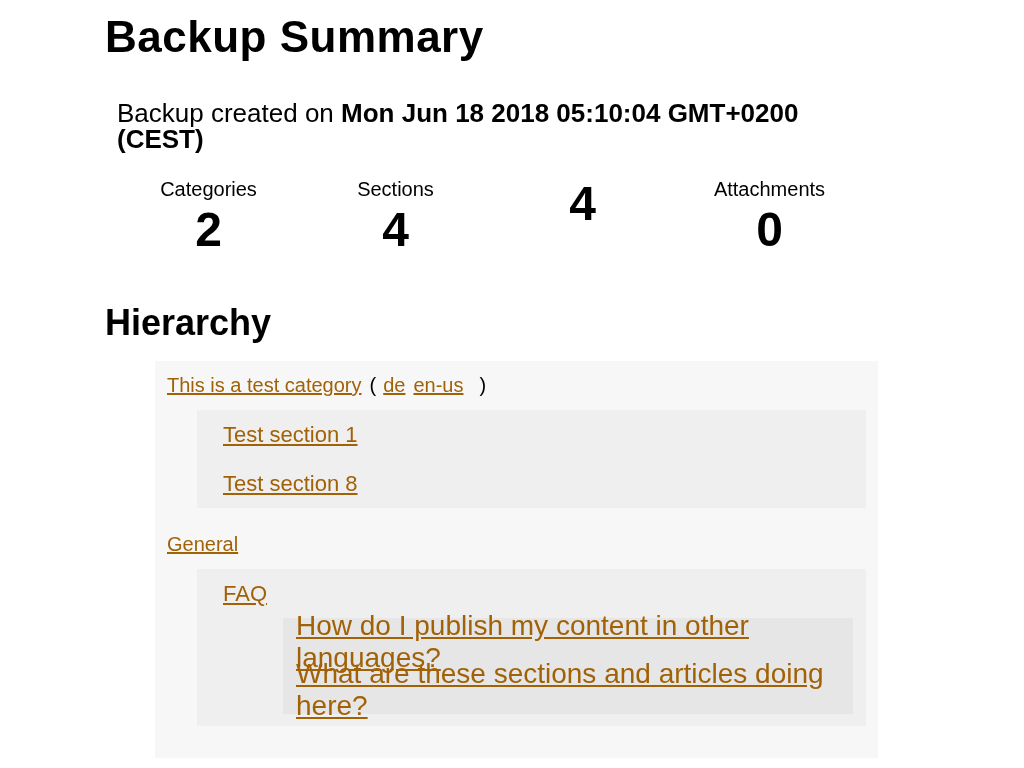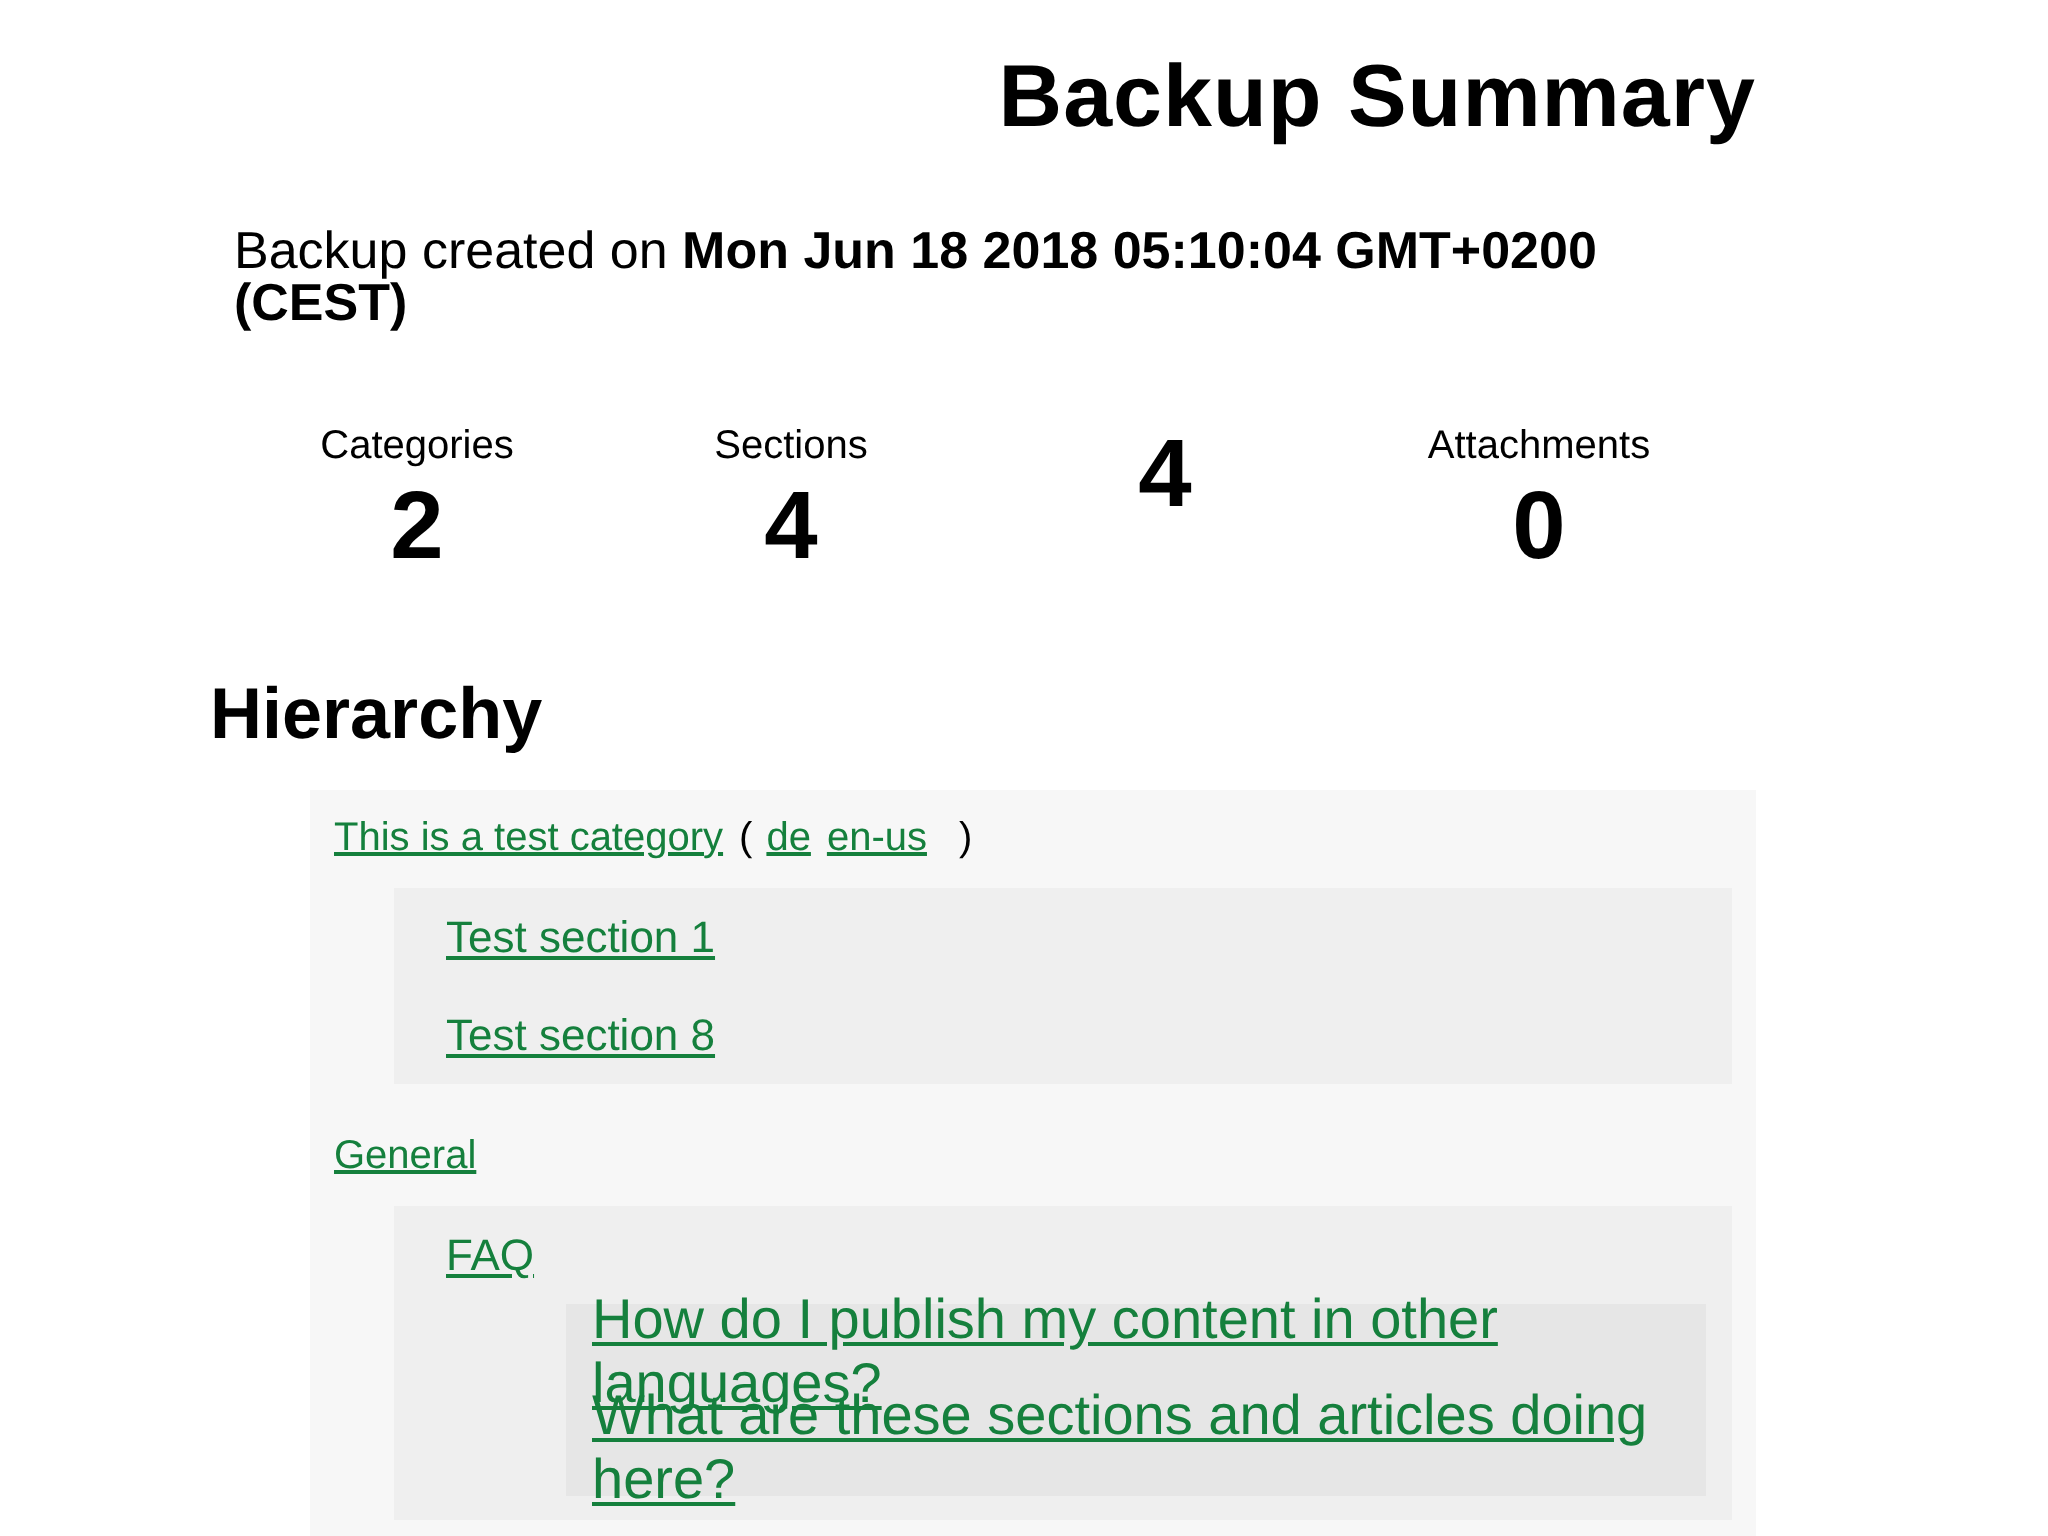"Backup Summary" .page-title { margin-top: 24px -> 12px; text-align: right -> left }
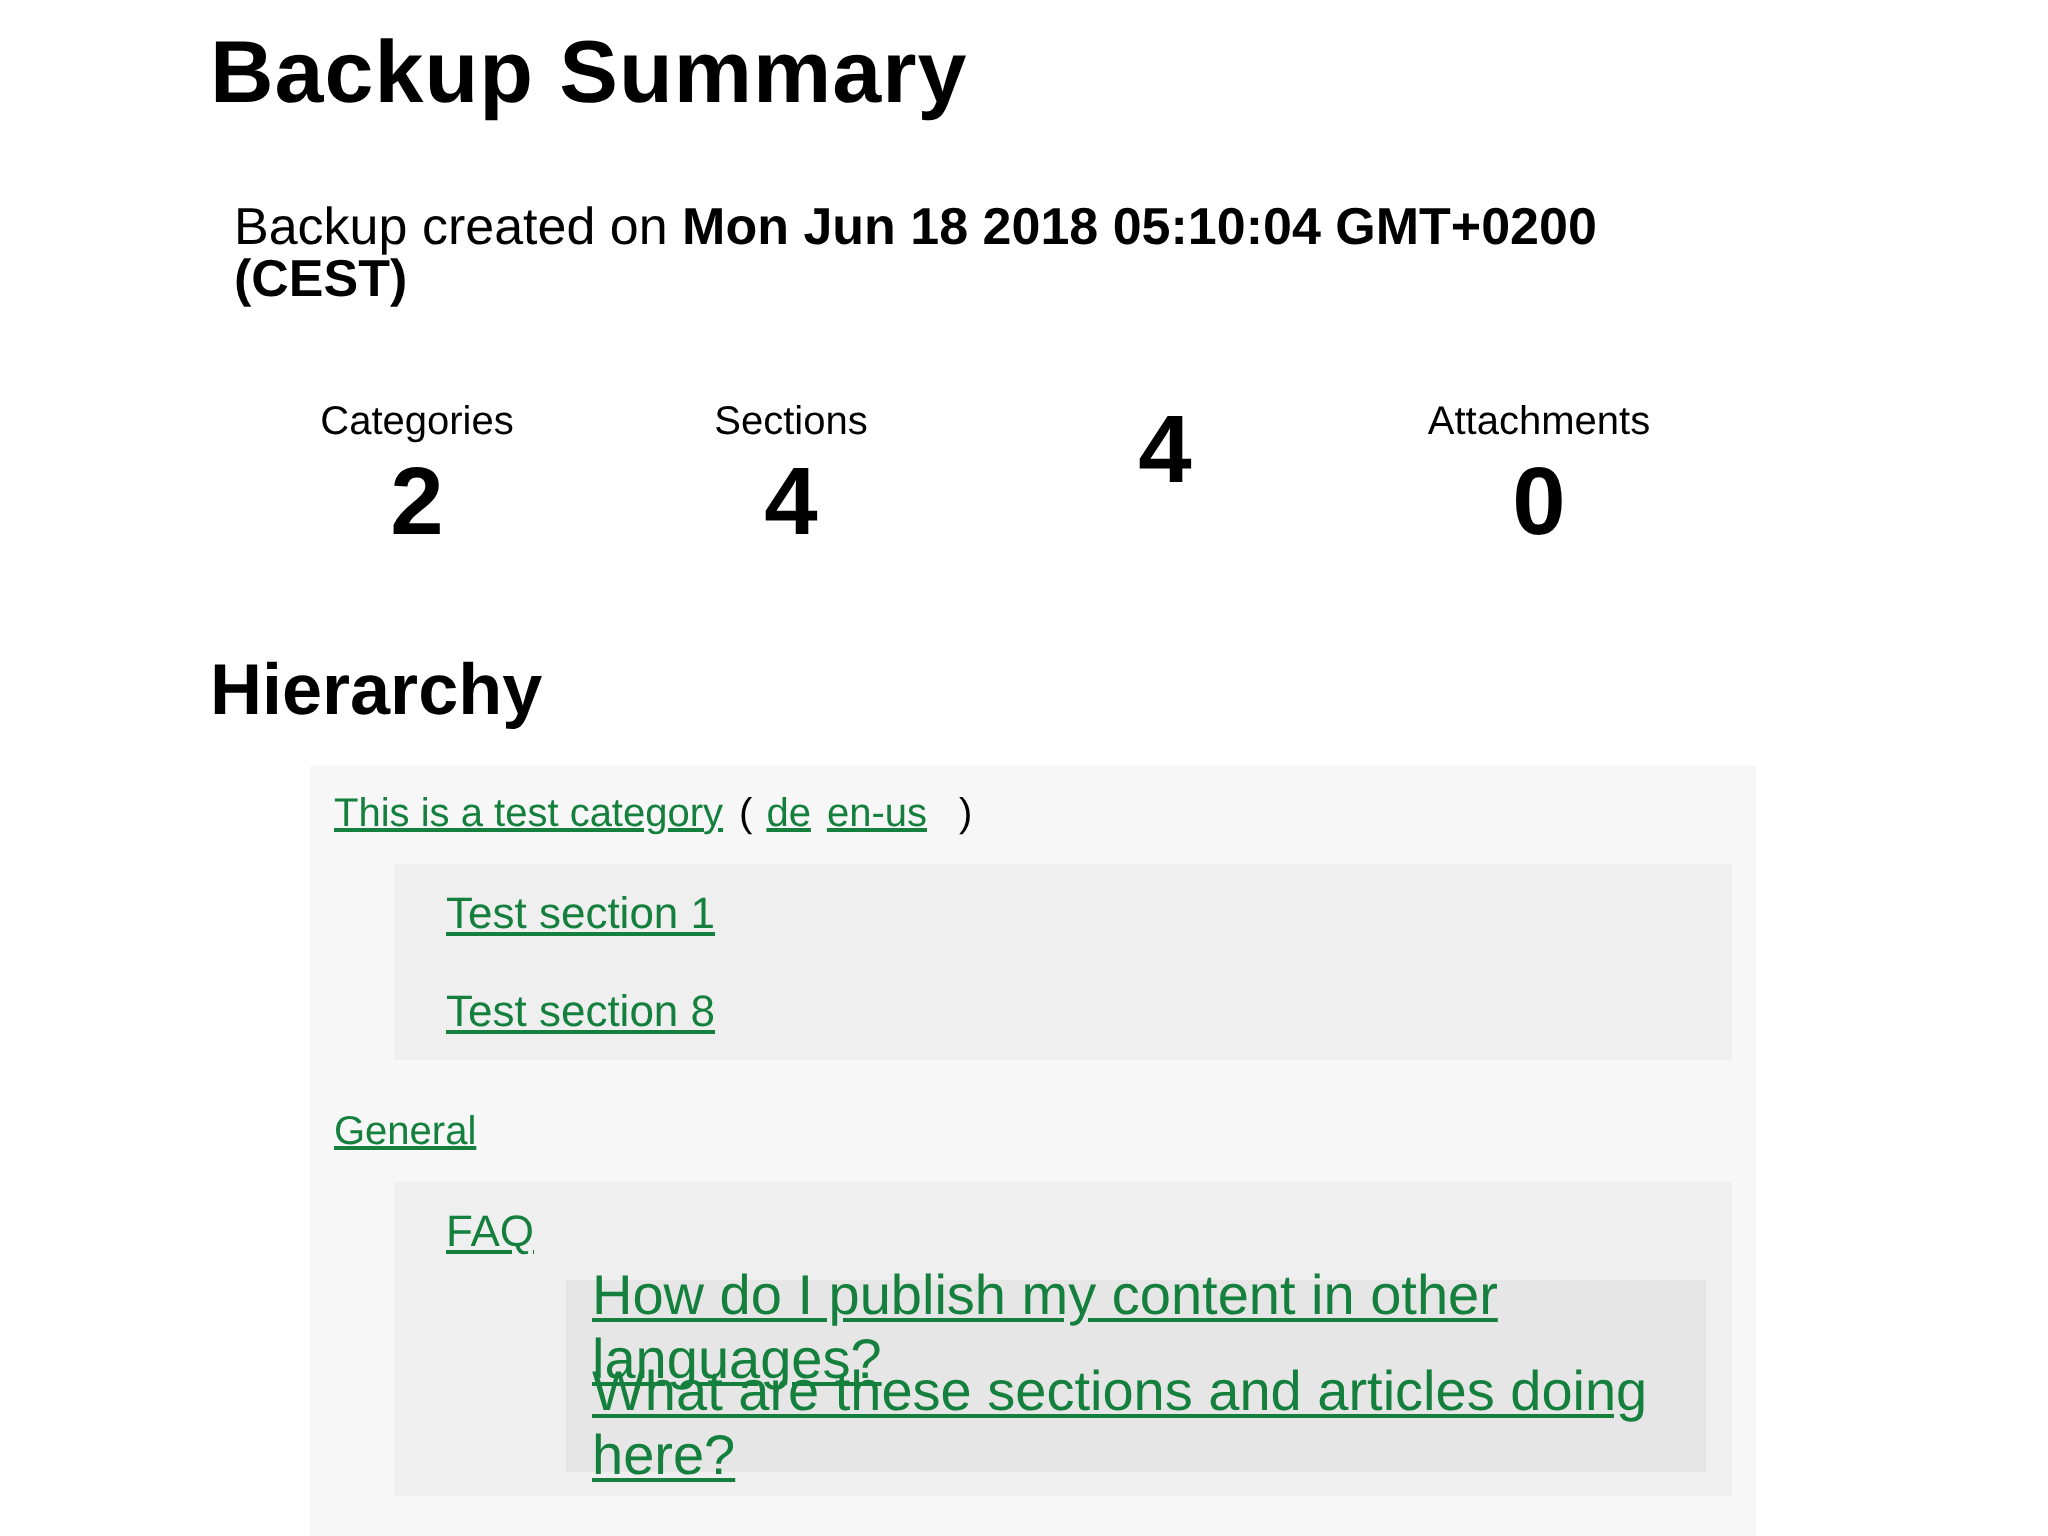"Categories" .stats { margin: 46px 0 0 10px -> 24px 0 0 10px }
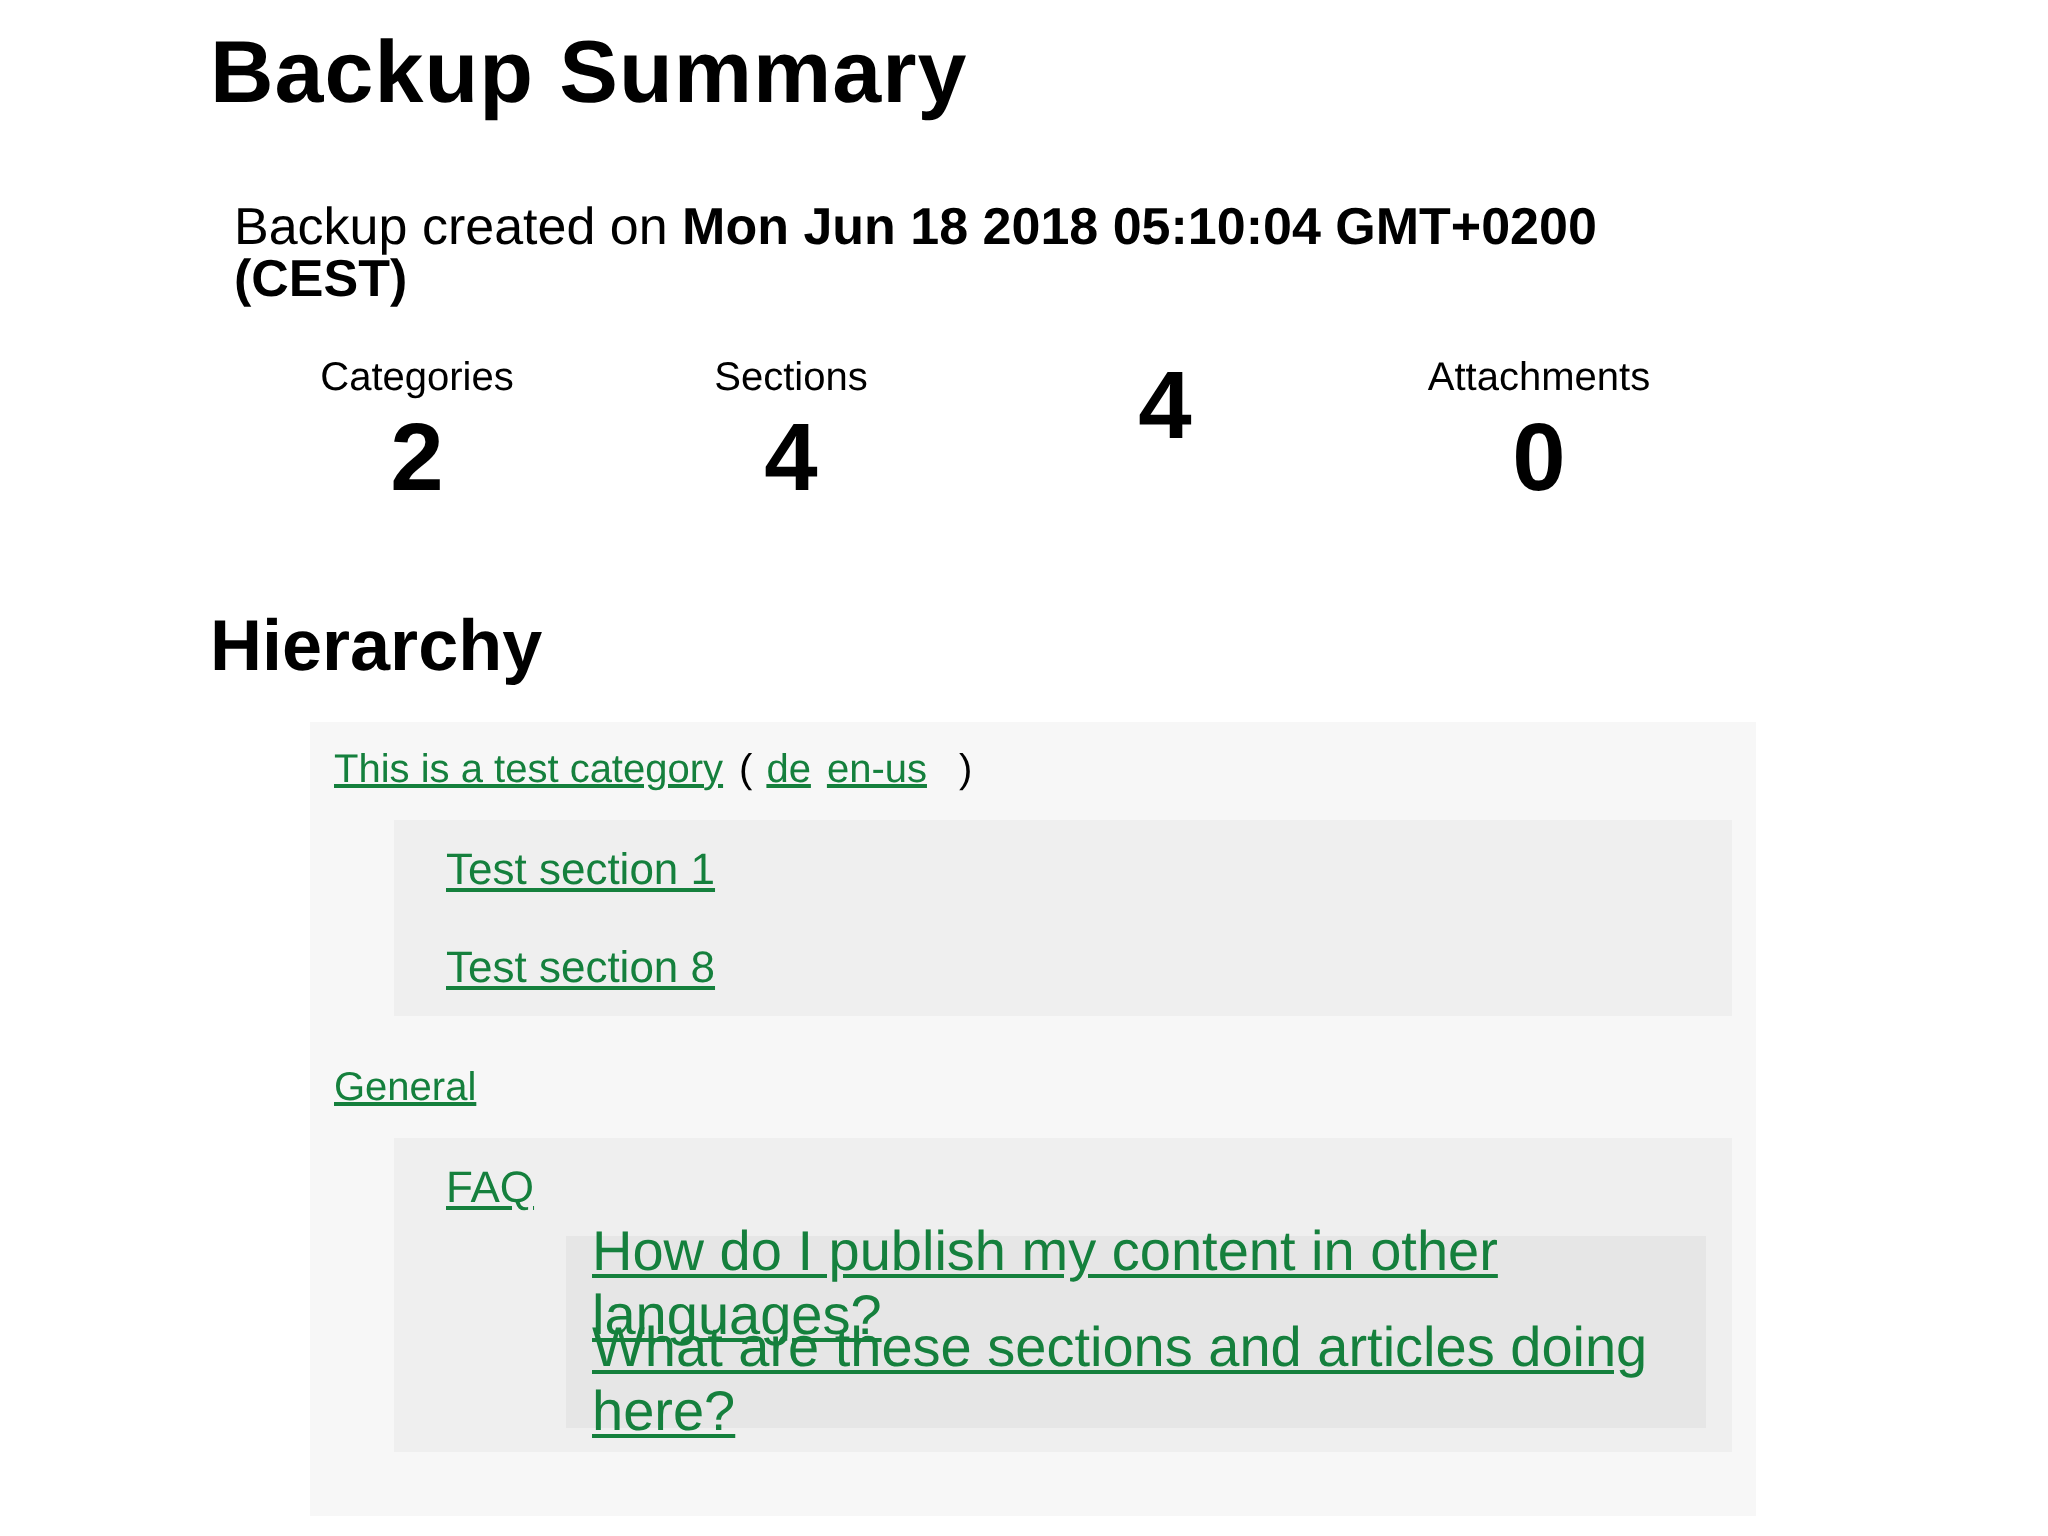"This is a test category" a, .link { color: #15803d -> #a16207 }
